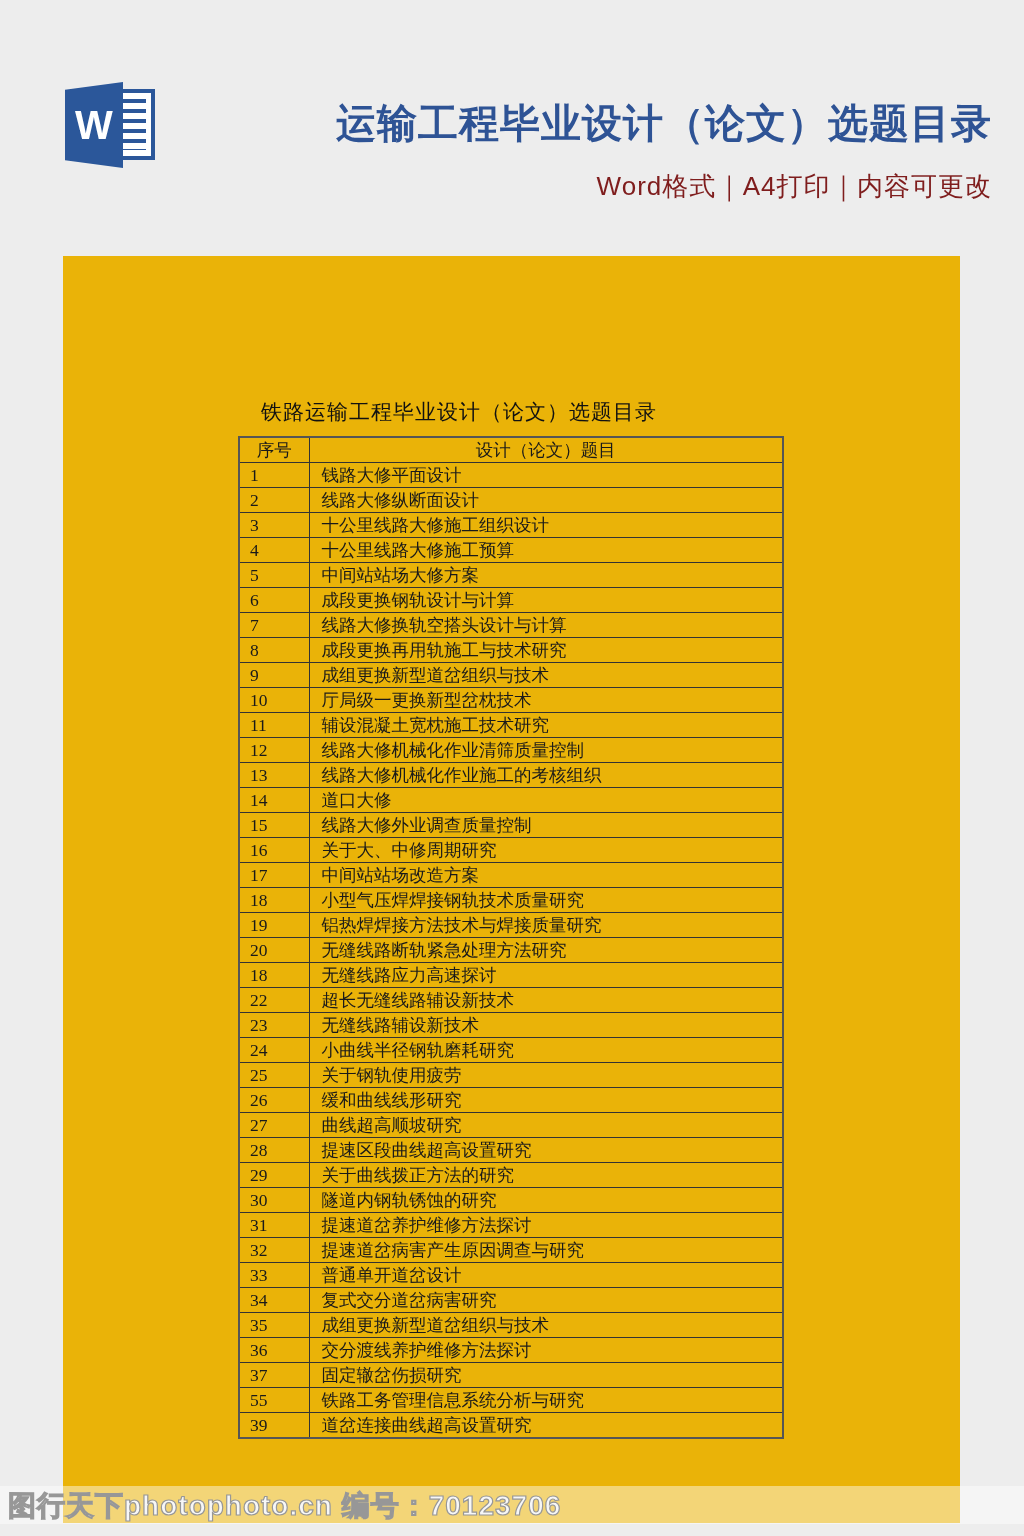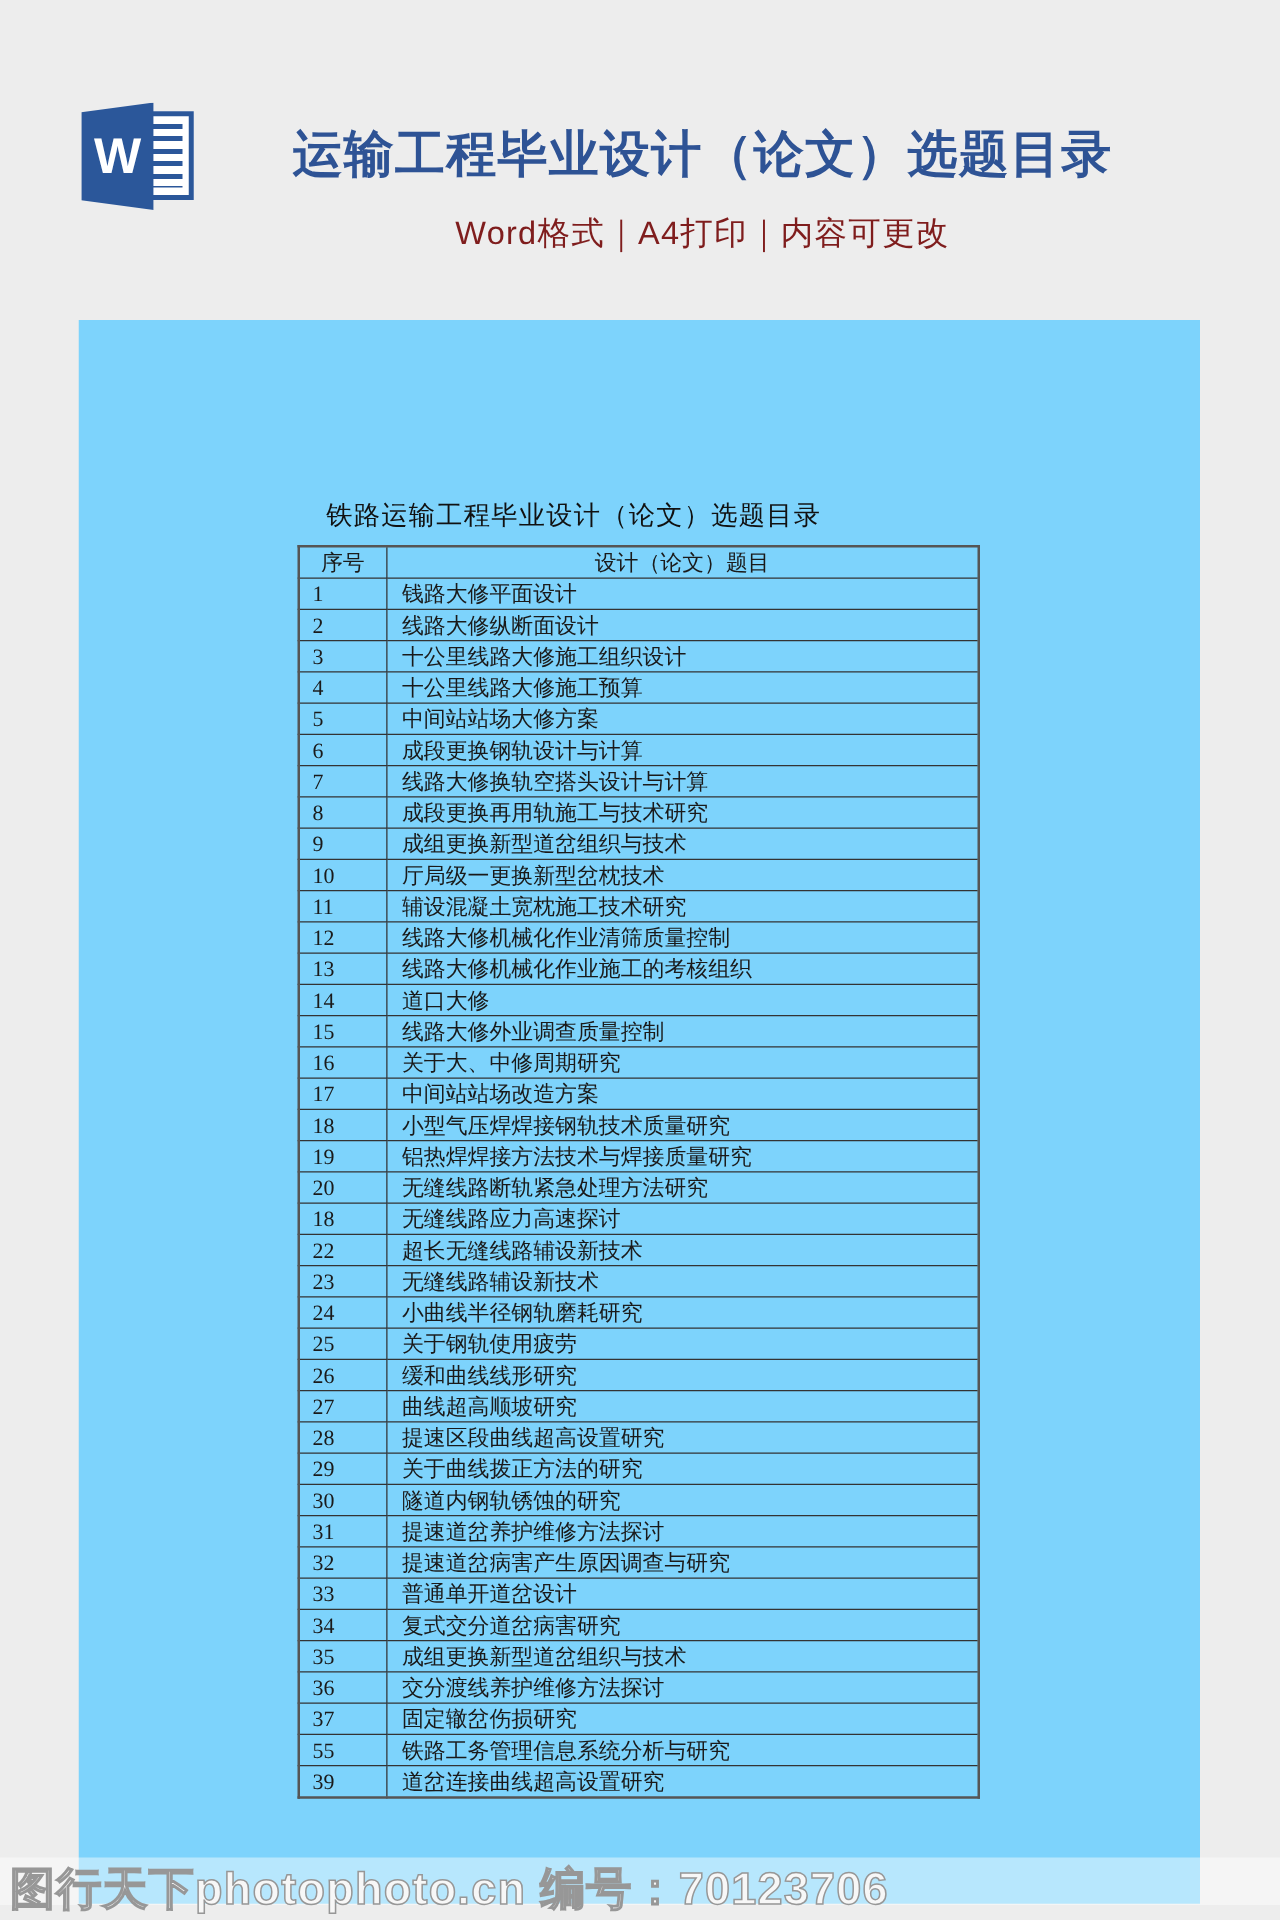"运输工程毕业设计（论文）选题目录" .header-text { padding-right: 55px -> 32px; text-align: center -> right }
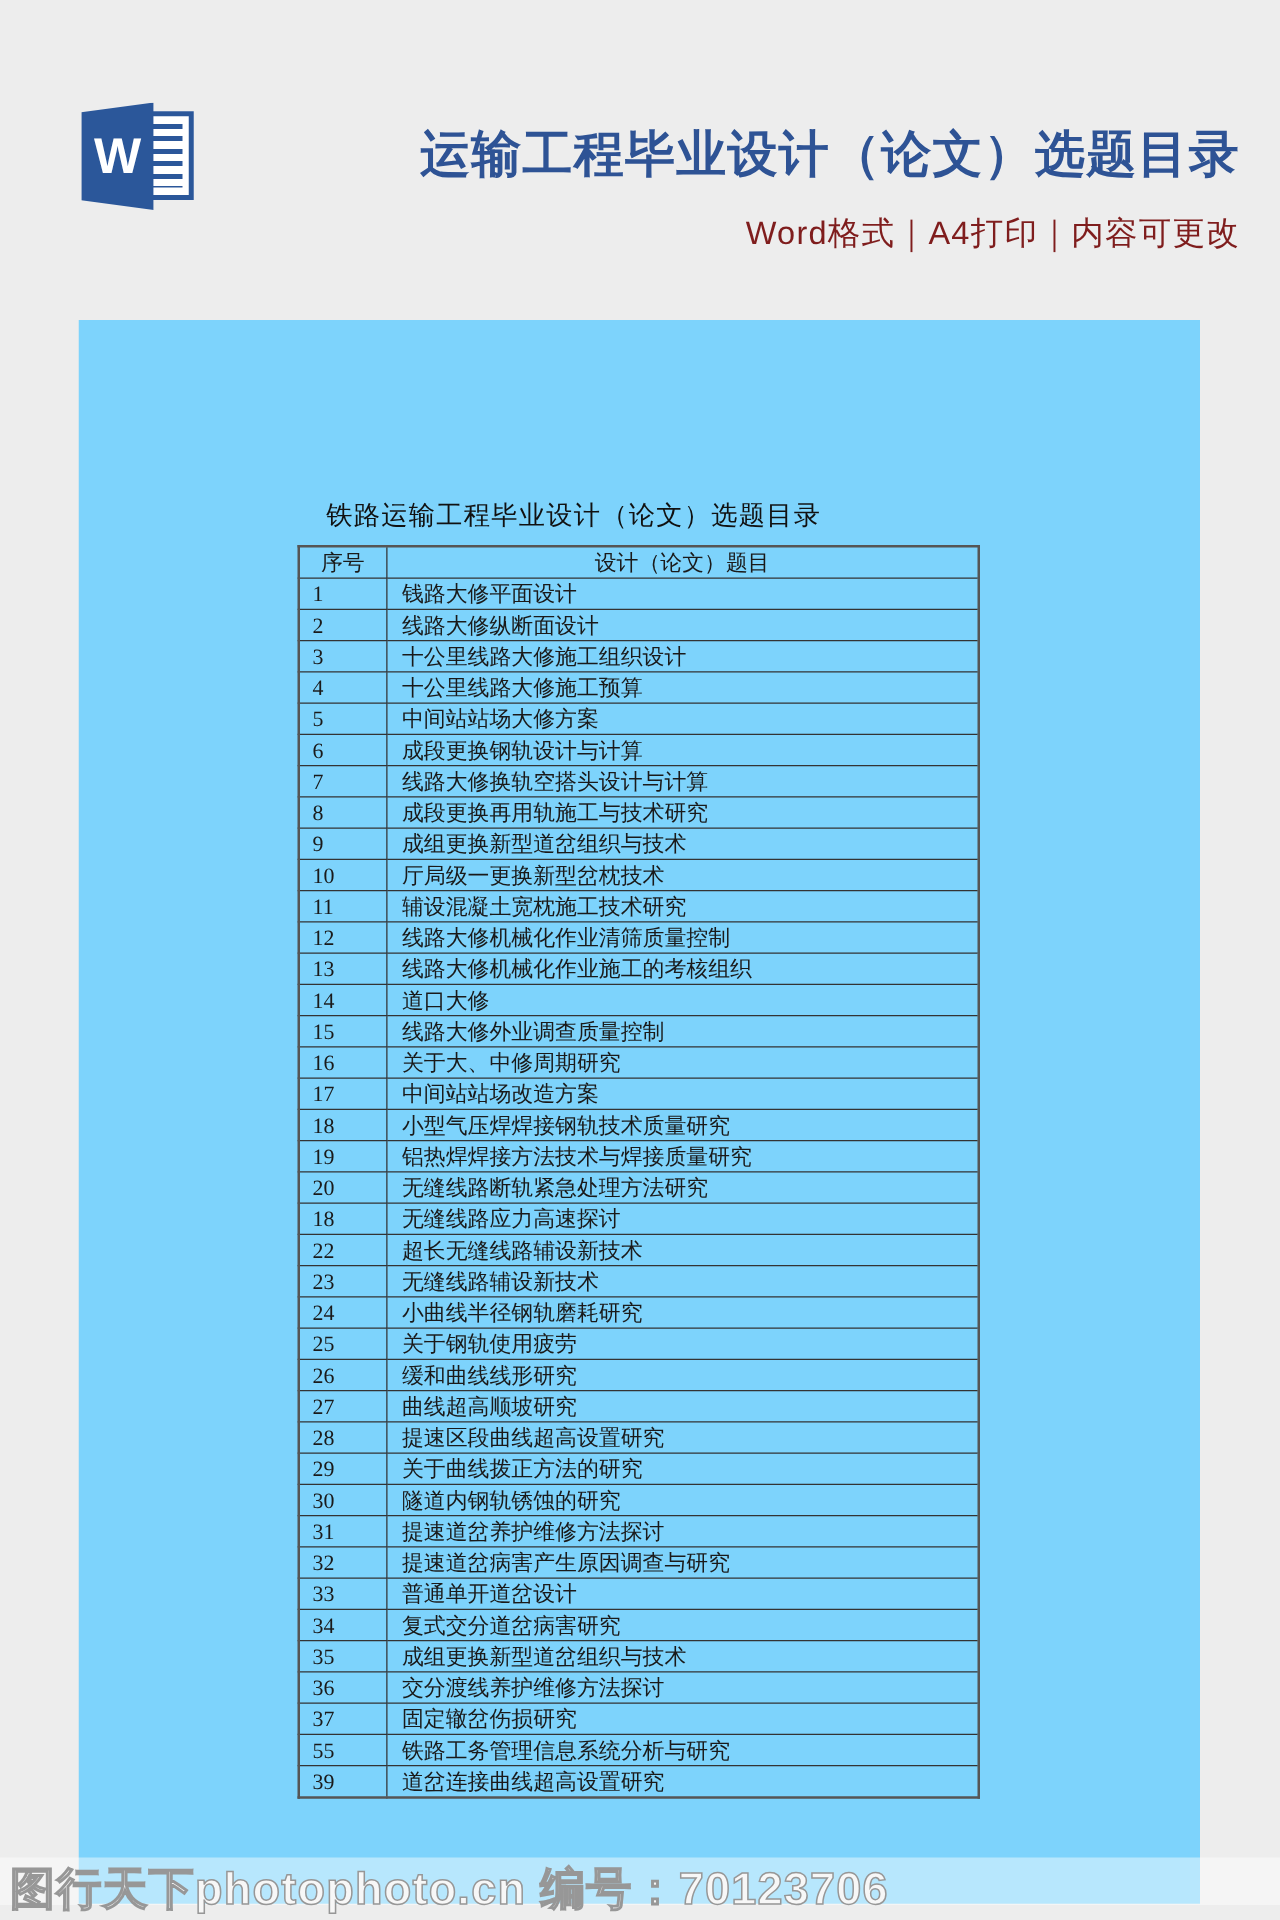"铁路运输工程毕业设计（论文）选题目录" .sheet { background: #7dd3fc -> #eab308 }
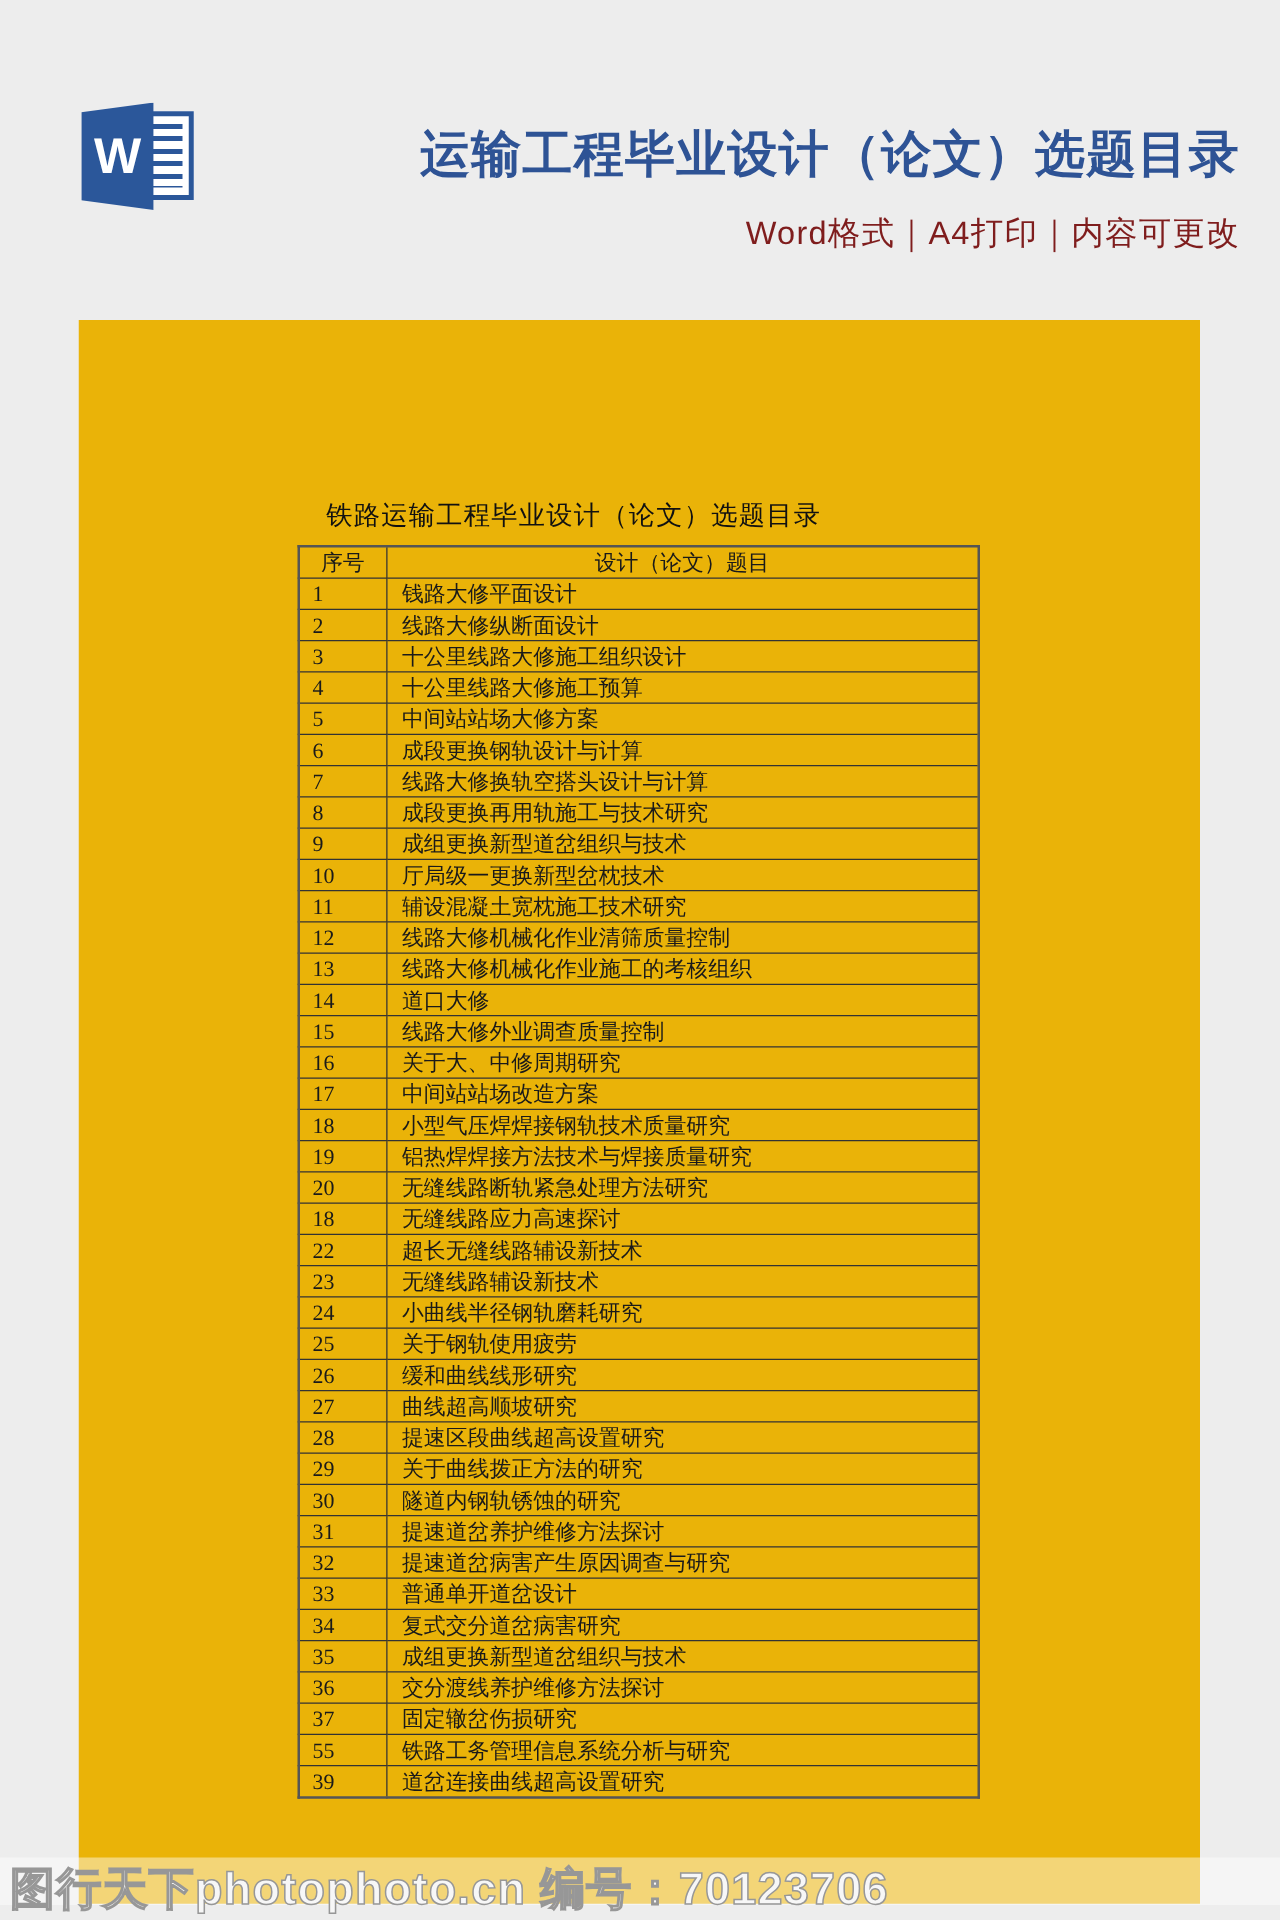"图行天下photophoto.cn 编号：70123706" .watermark { font-size: 36px -> 28px }
